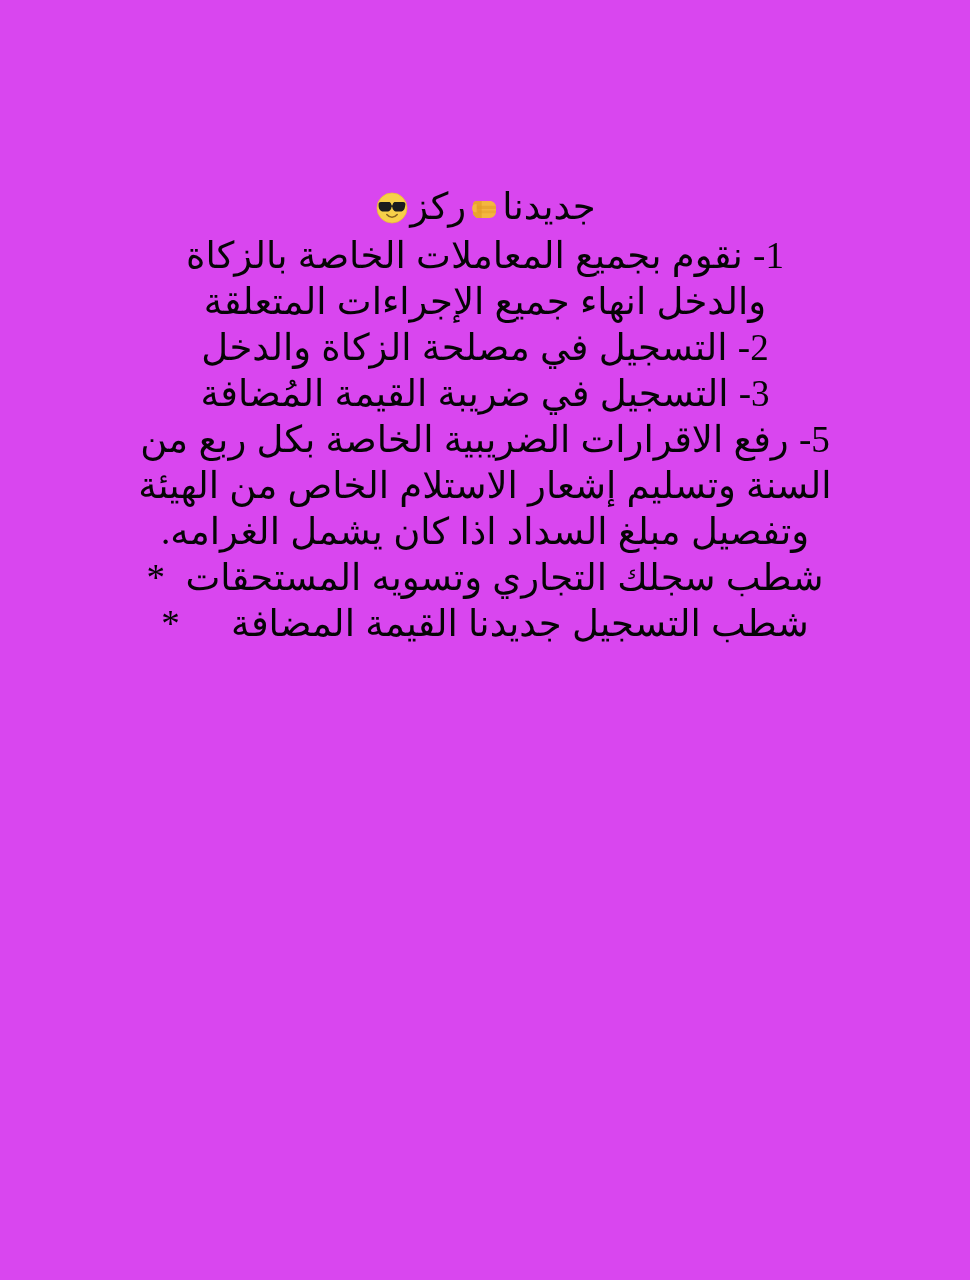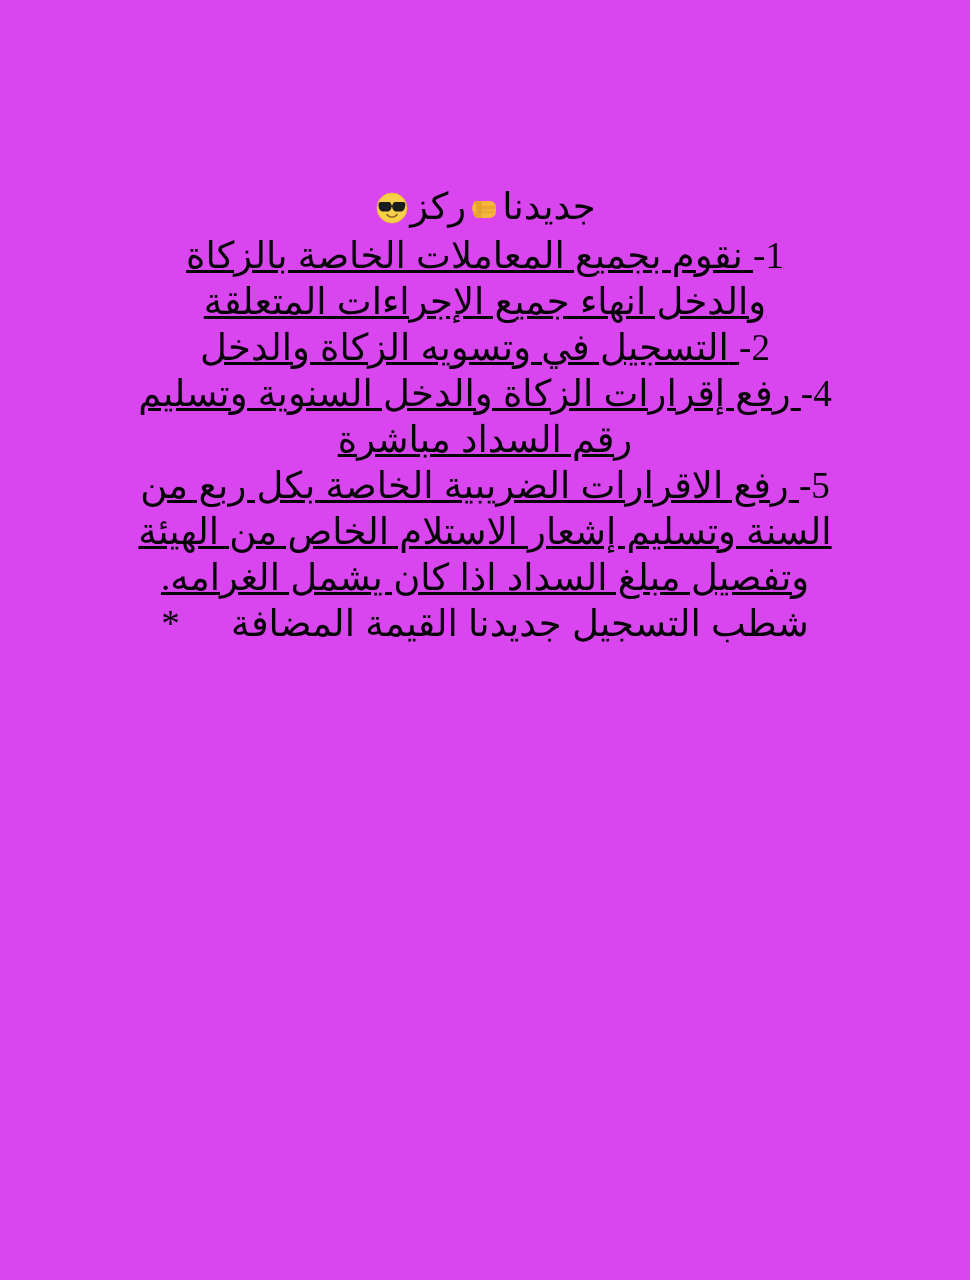"1- نقوم بجميع المعاملات الخاصة" .para.item { text-decoration: underline -> none }
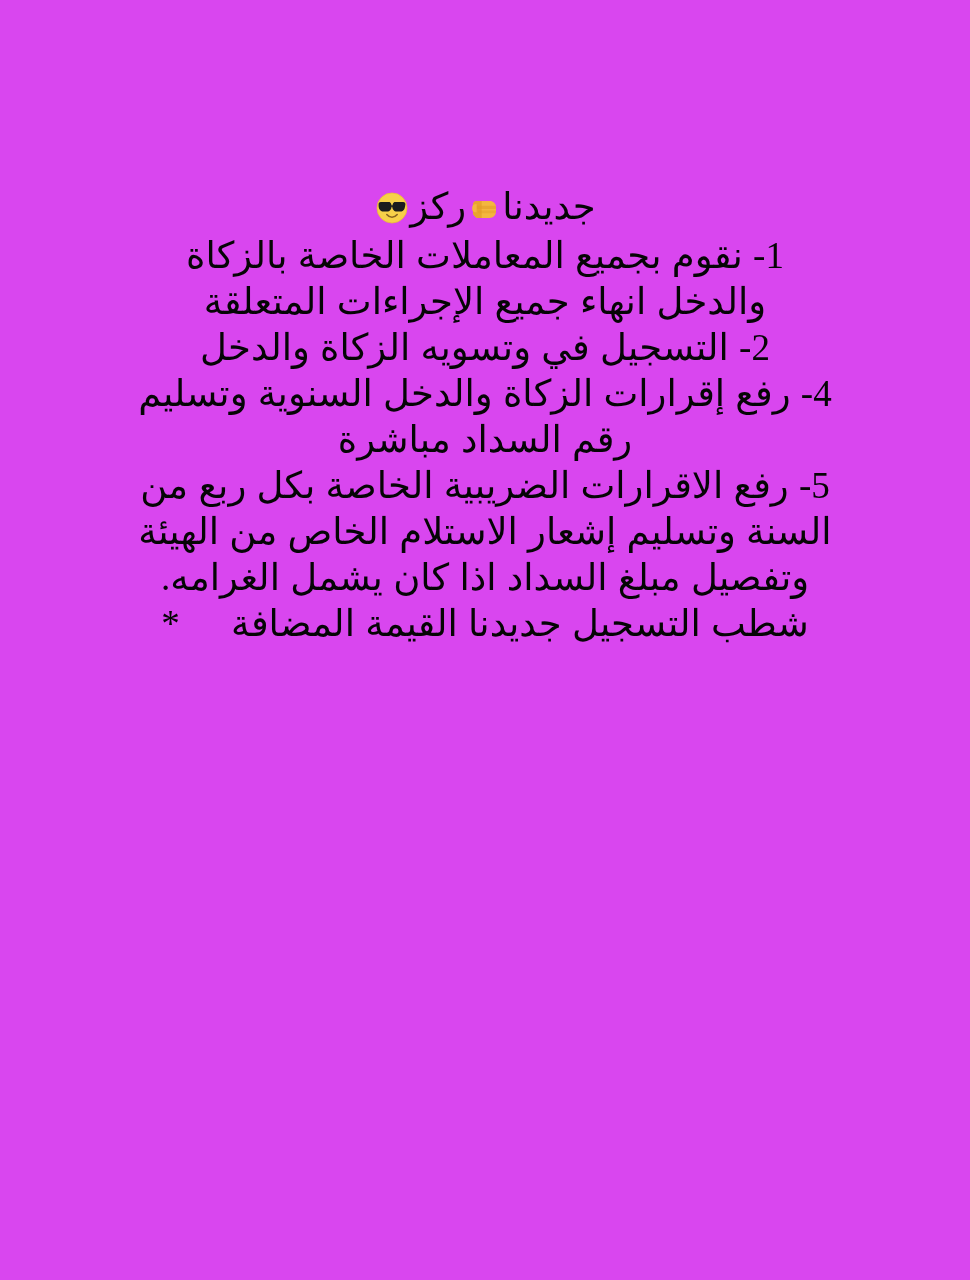"التسجيل في وتسويه الزكاة والدخل" span { text: وتسويه -> مصلحة }
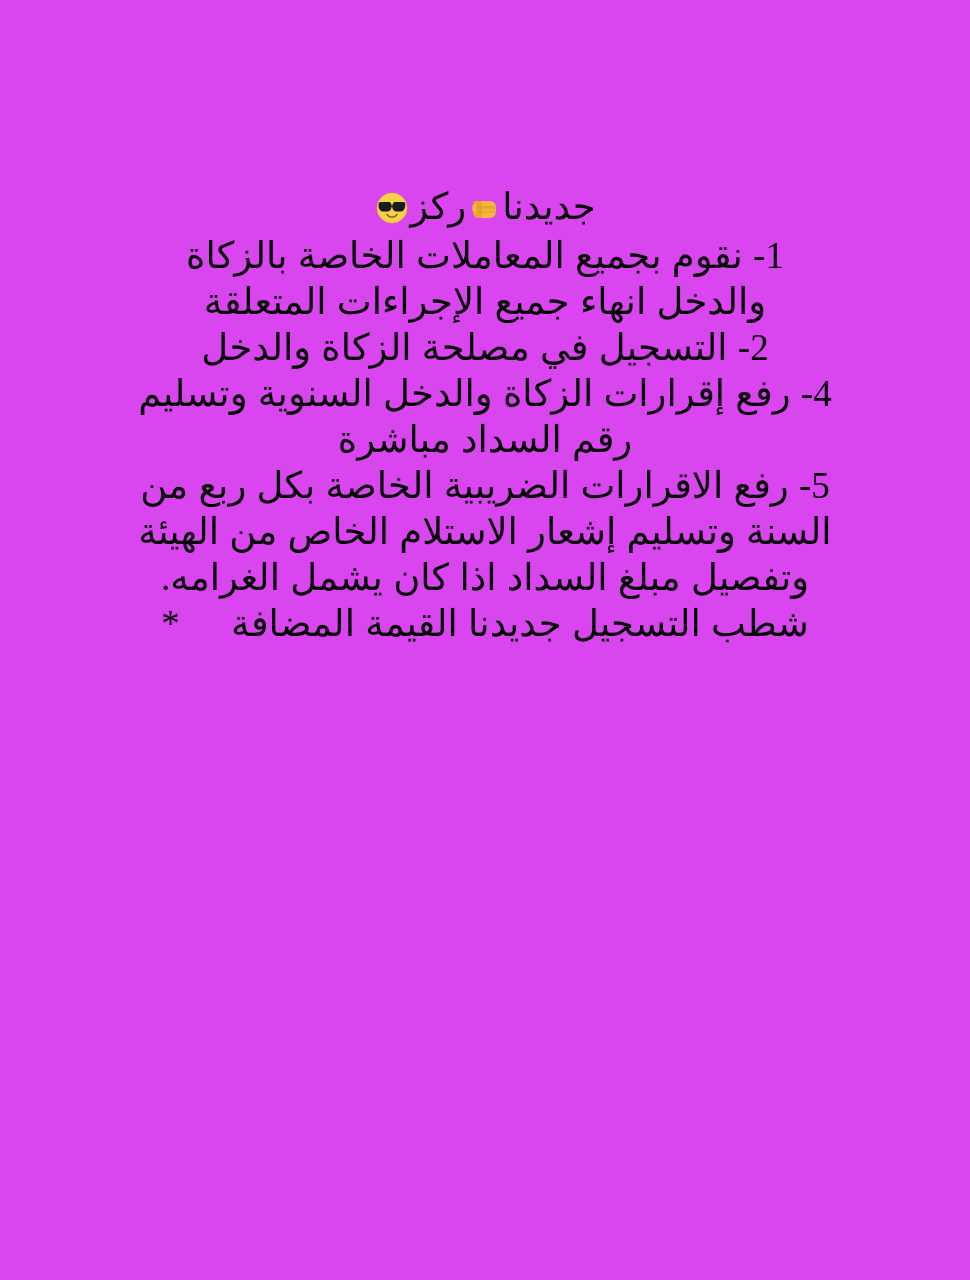"3- التسجيل في ضريبة القيمة" p.para { html: none -> <p><span>3</span><span>-</span> <span>التسجيل في ضريبة القيمة المُضافة</span></p> }
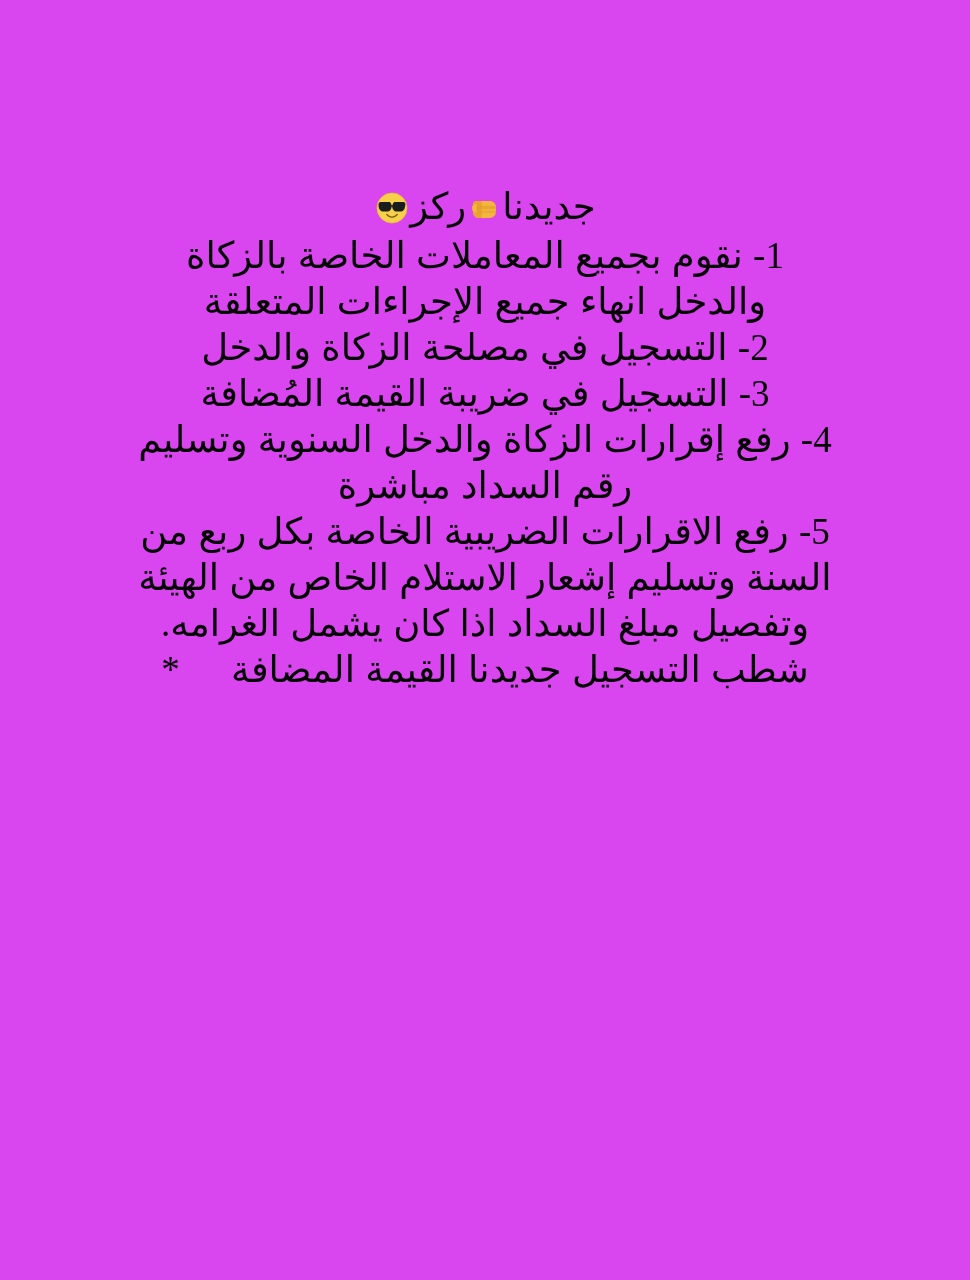"4- رفع إقرارات الزكاة والدخل" p.para { html: <p><span>4</span><span>-</span> <span>رفع إقرارات الزكاة والدخل السنوية وتسليم رقم السداد مباشرة</span></p> -> none }
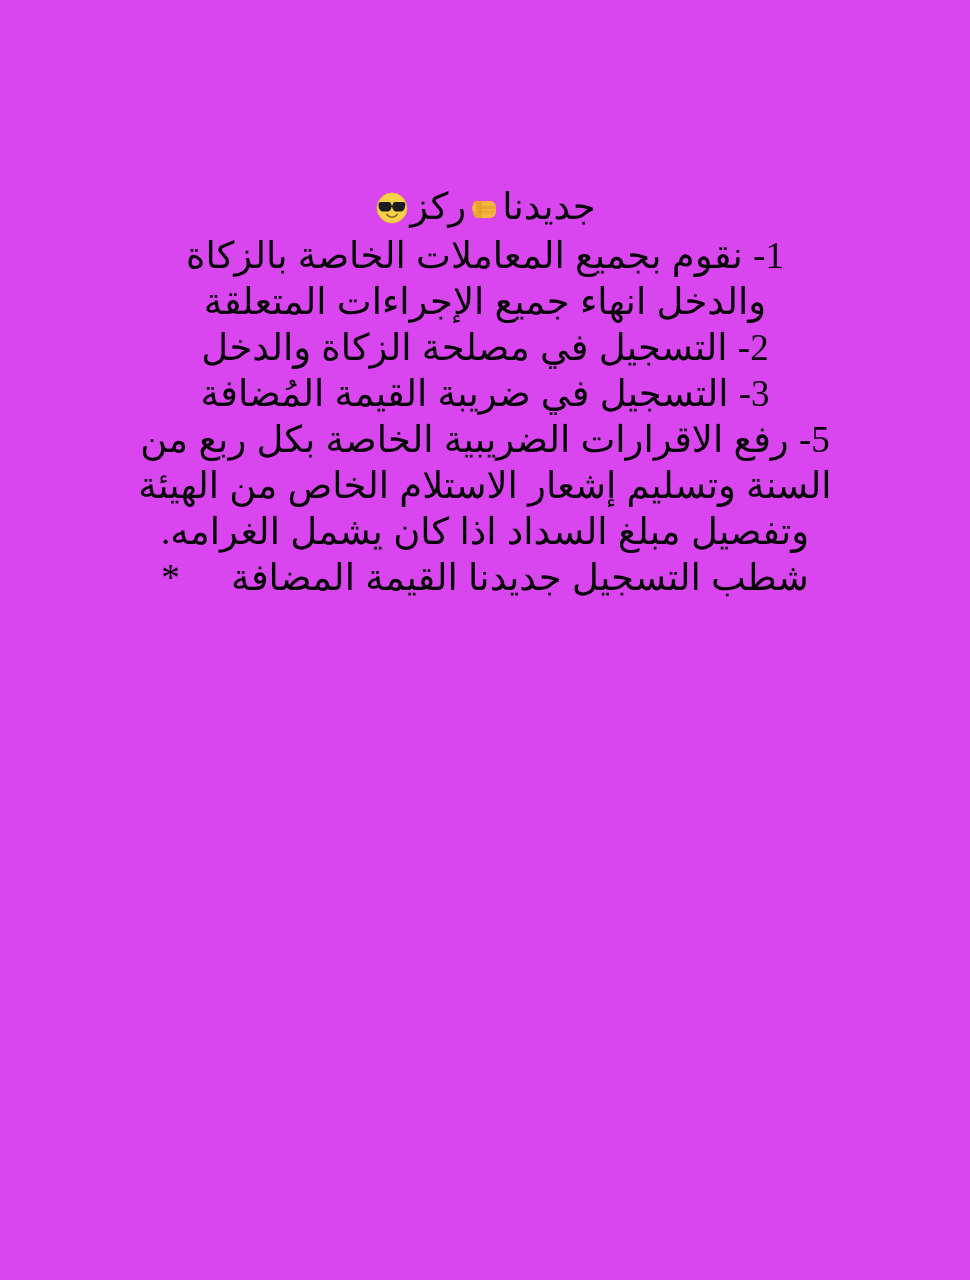"شطب سجلك التجاري وتسويه المستحقات" p.para { html: none -> <p><span>شطب سجلك التجاري وتسويه المستحقات</span>&nbsp;&nbsp;<span>*</span></p> }
